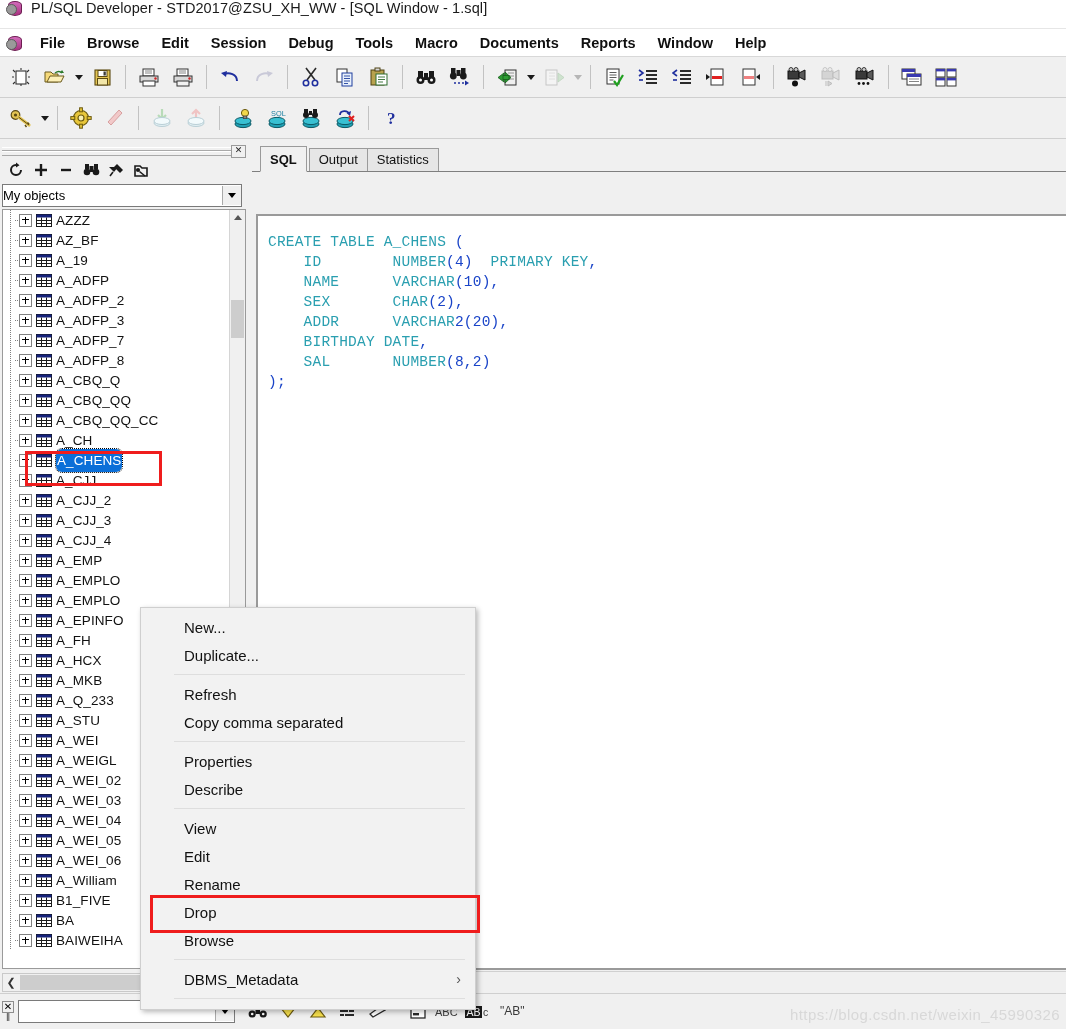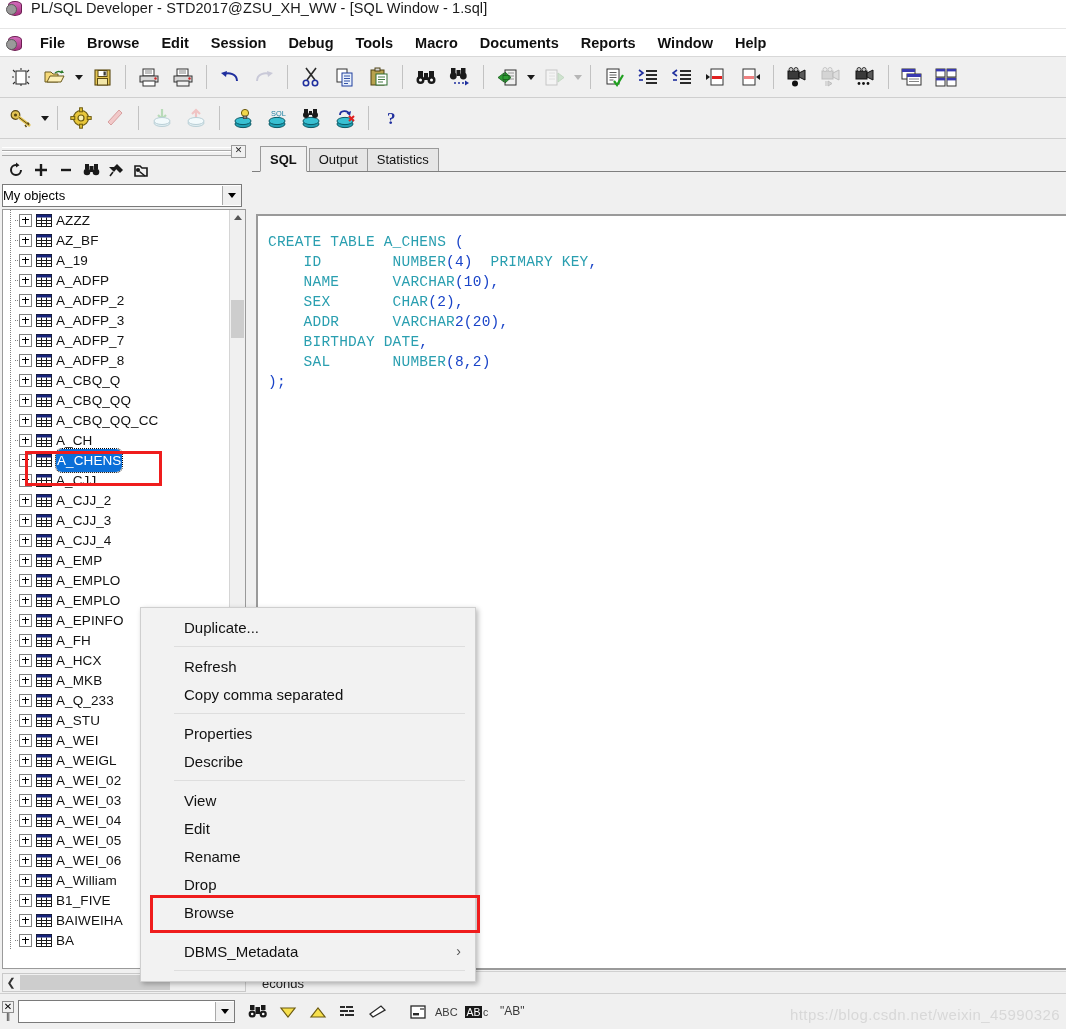"New..." div.mi { html: none -> <div> <span>New...</span> </div> }
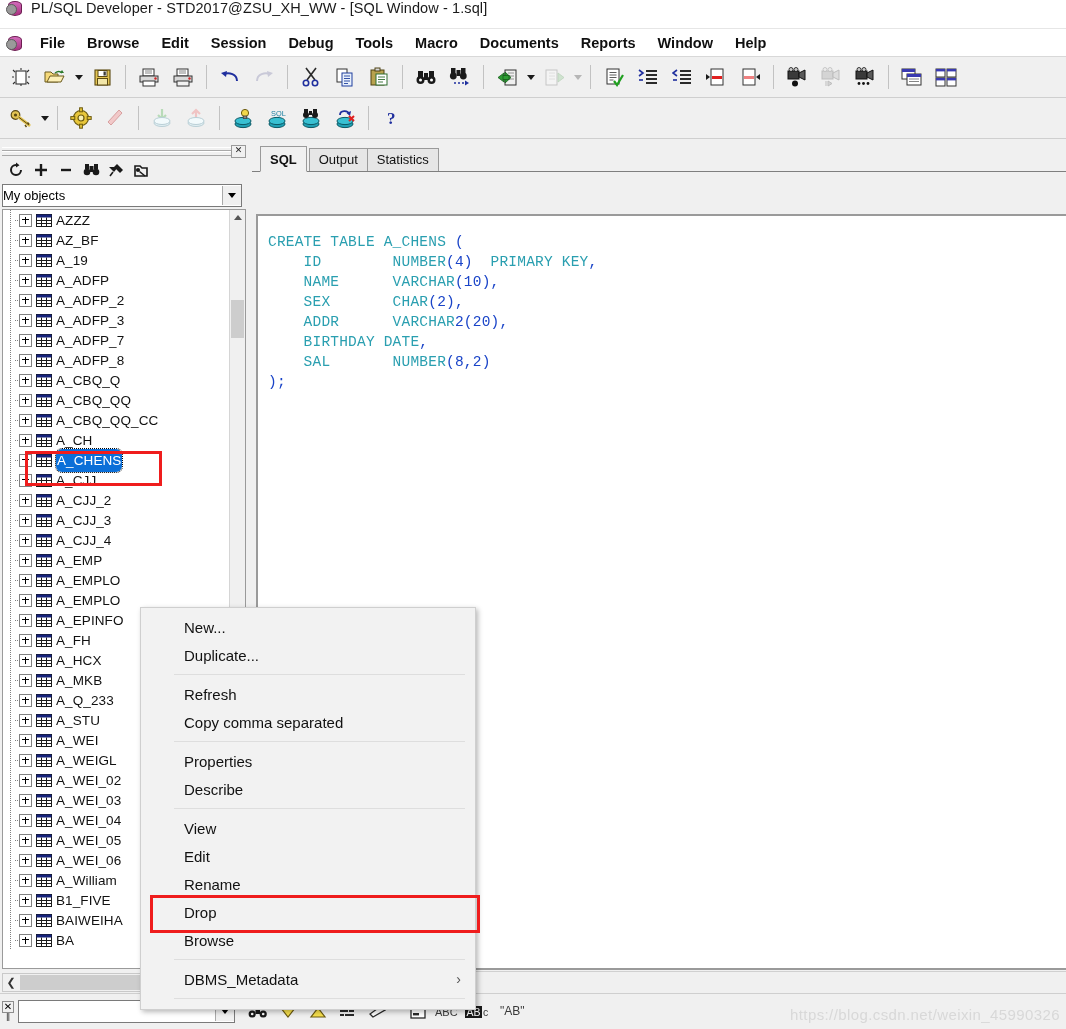"BAIWEIHA" div.tree-row { order: before "BA" -> after "BA" }
